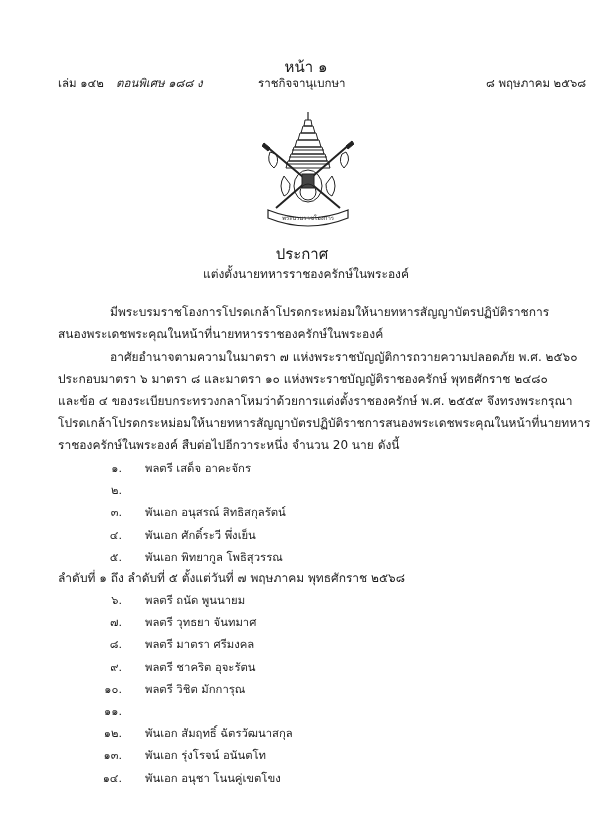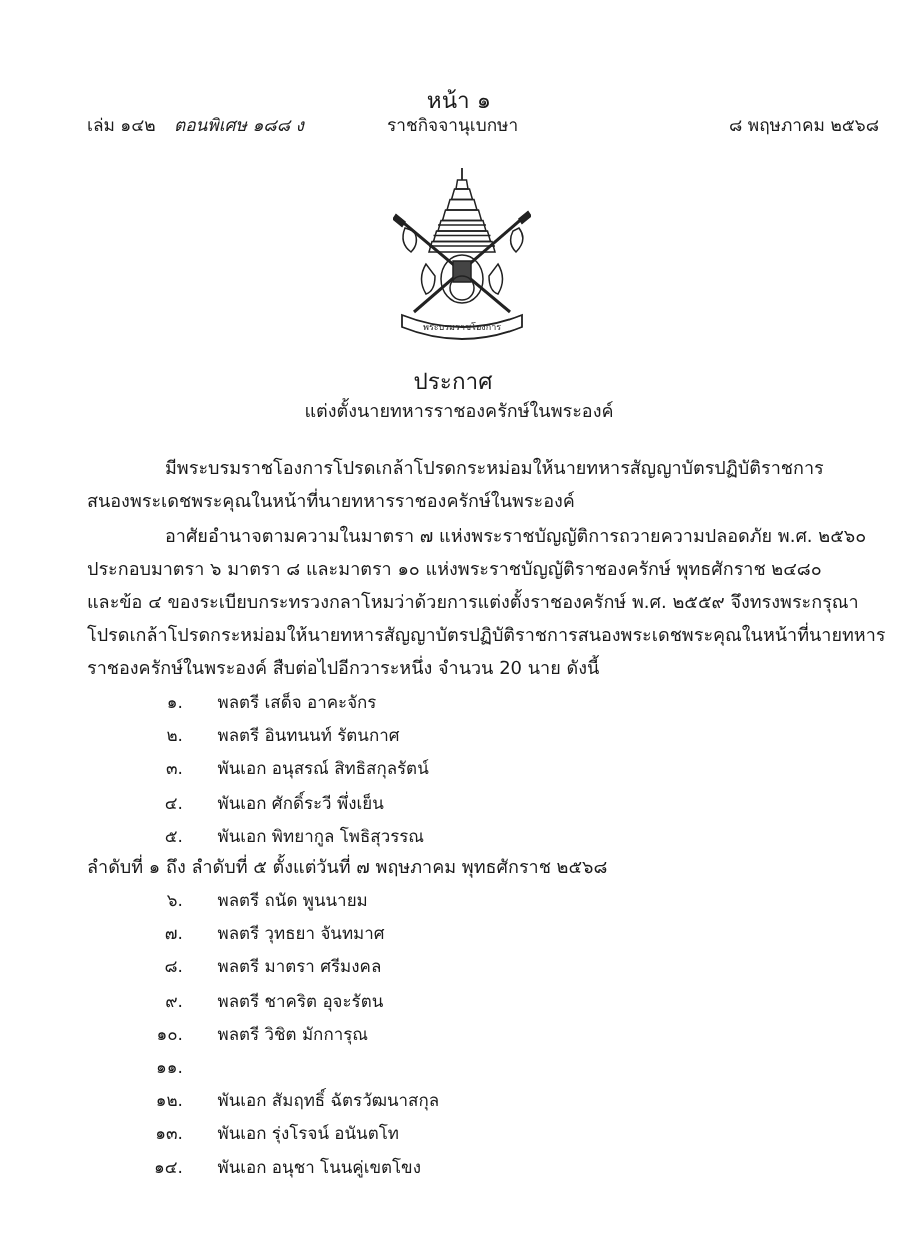"พลตรี อินทนนท์ รัตนกาศ" span.name { html: <span>พลตรี อินทนนท์ รัตนกาศ</span> -> none }
